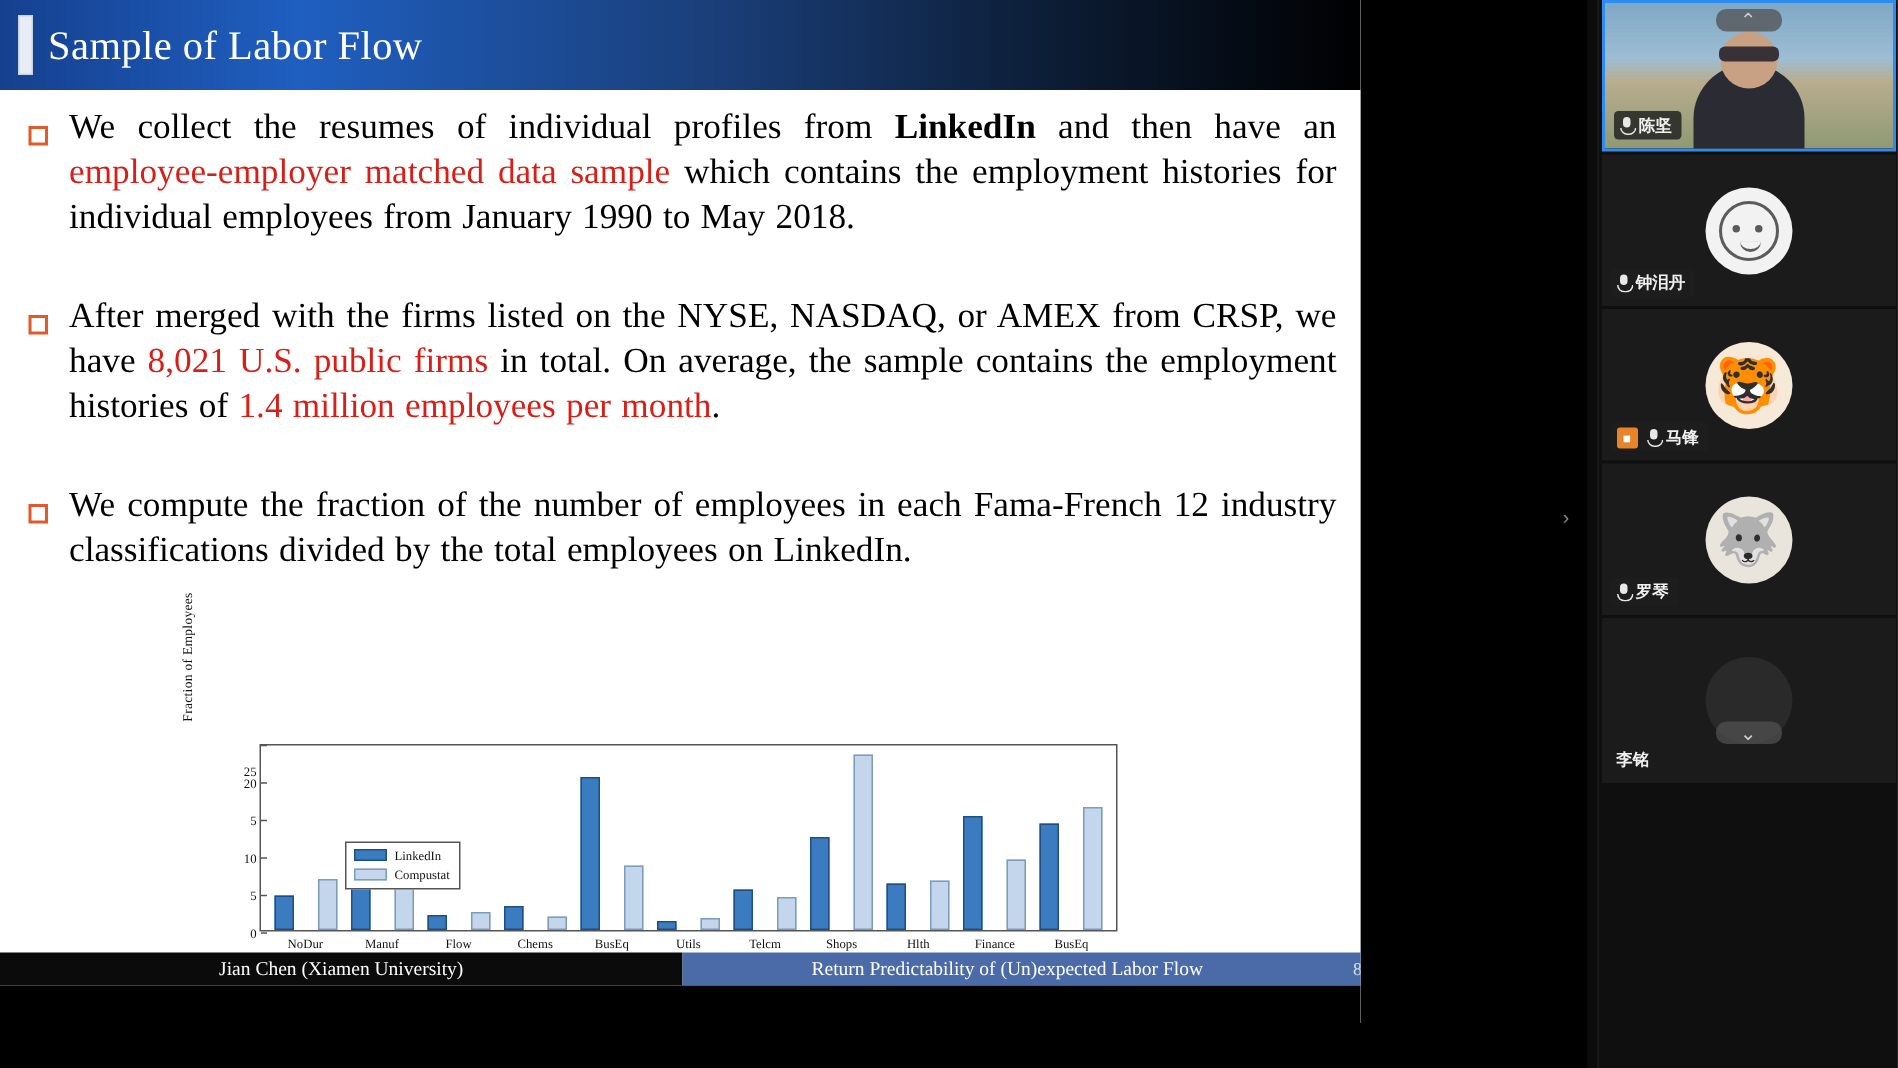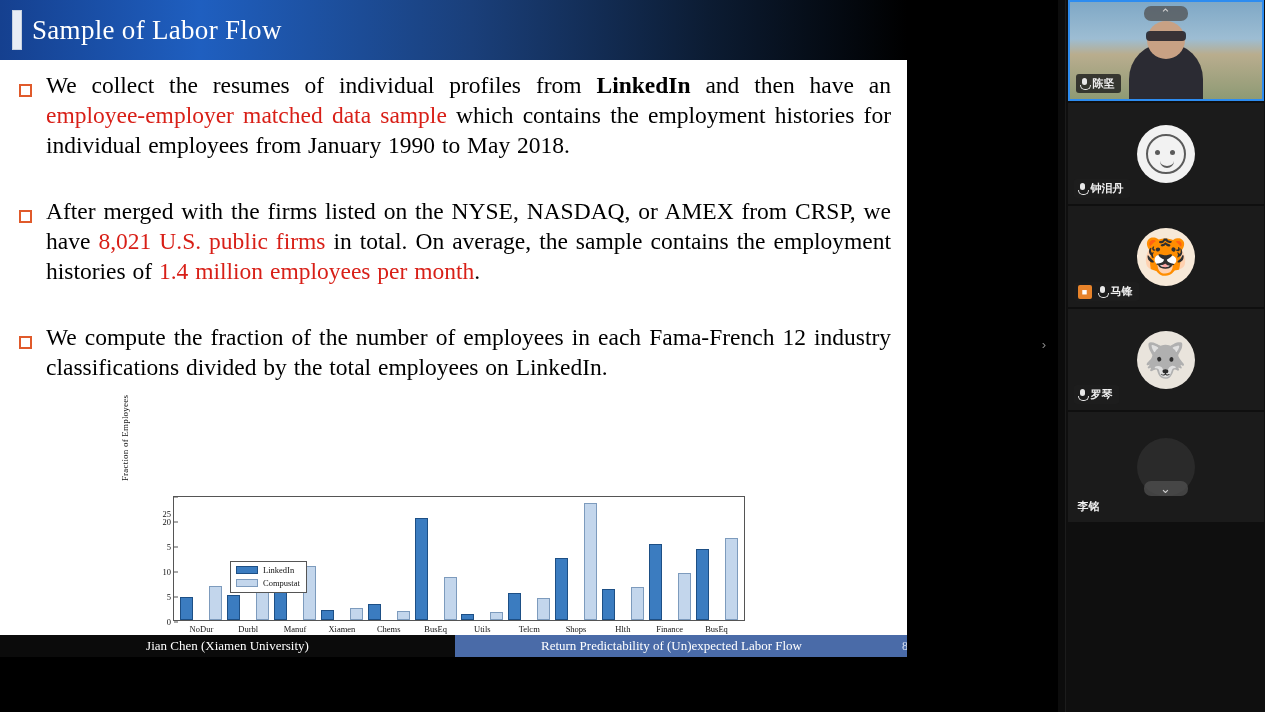"Durbl" div.cat { html: <div> <div></div> <div></div> <span>Durbl</span> </div> -> none }
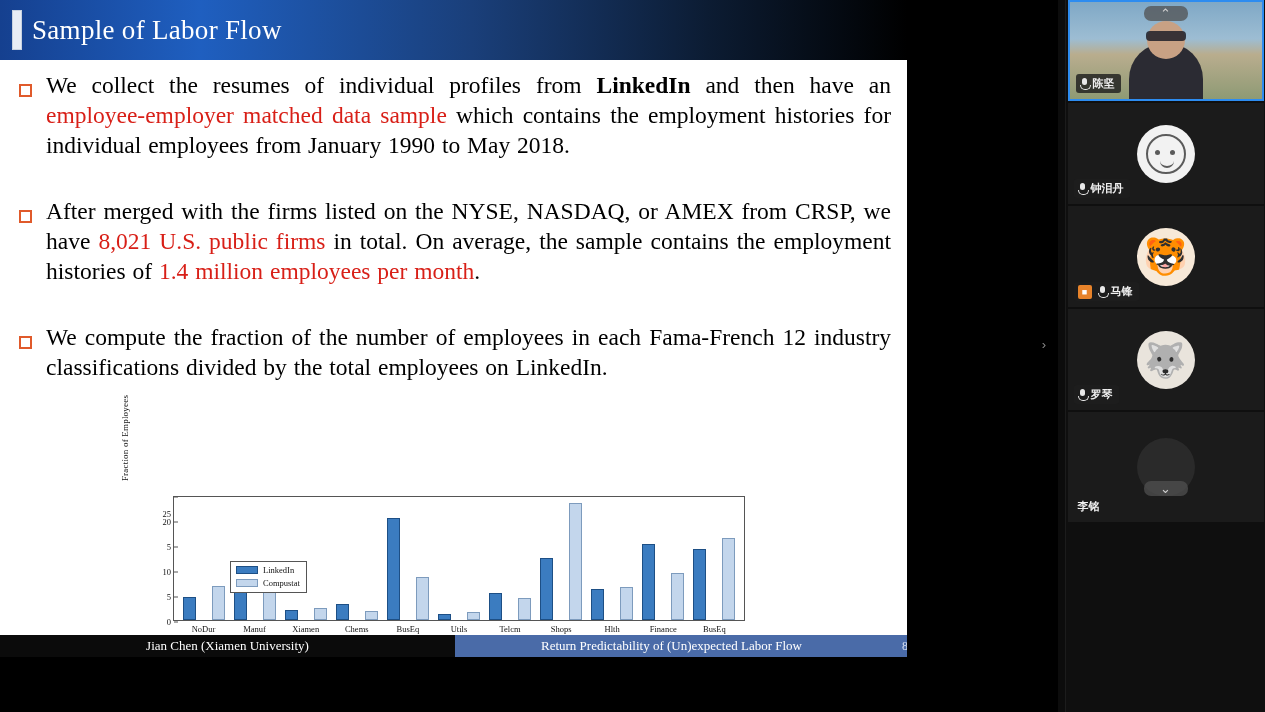"Xiamen" span.xtick { text: Xiamen -> Flow }
